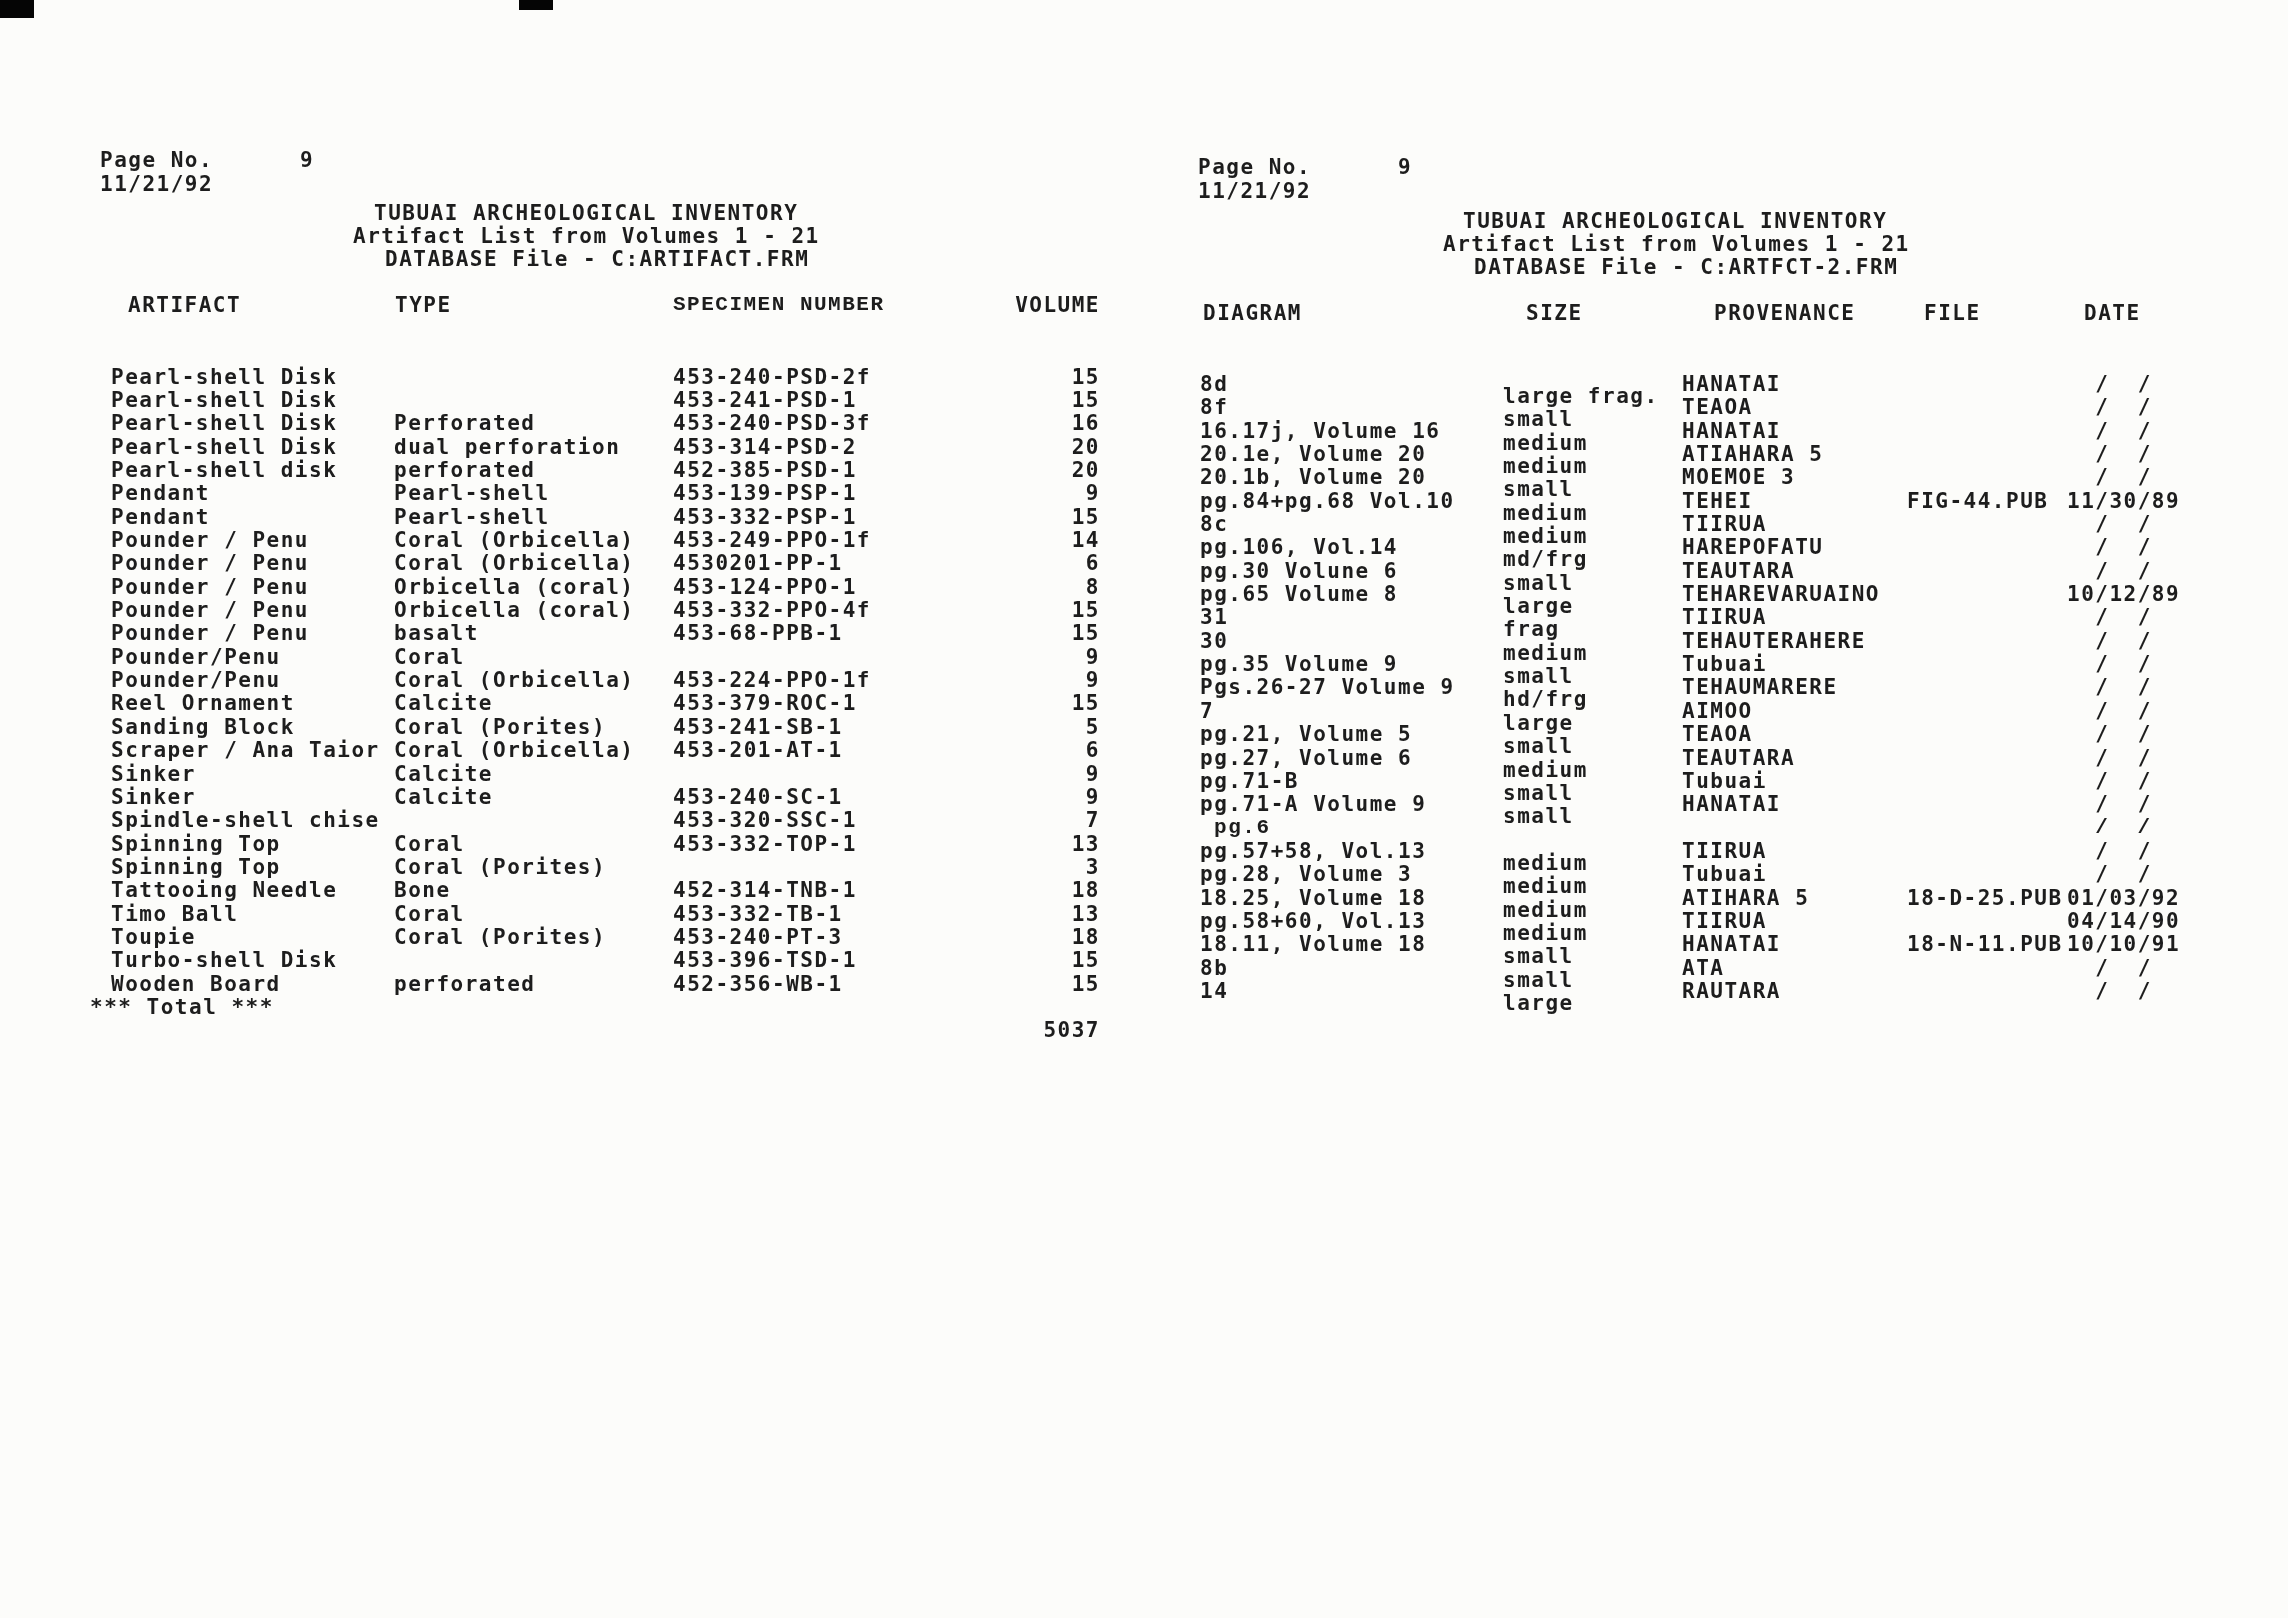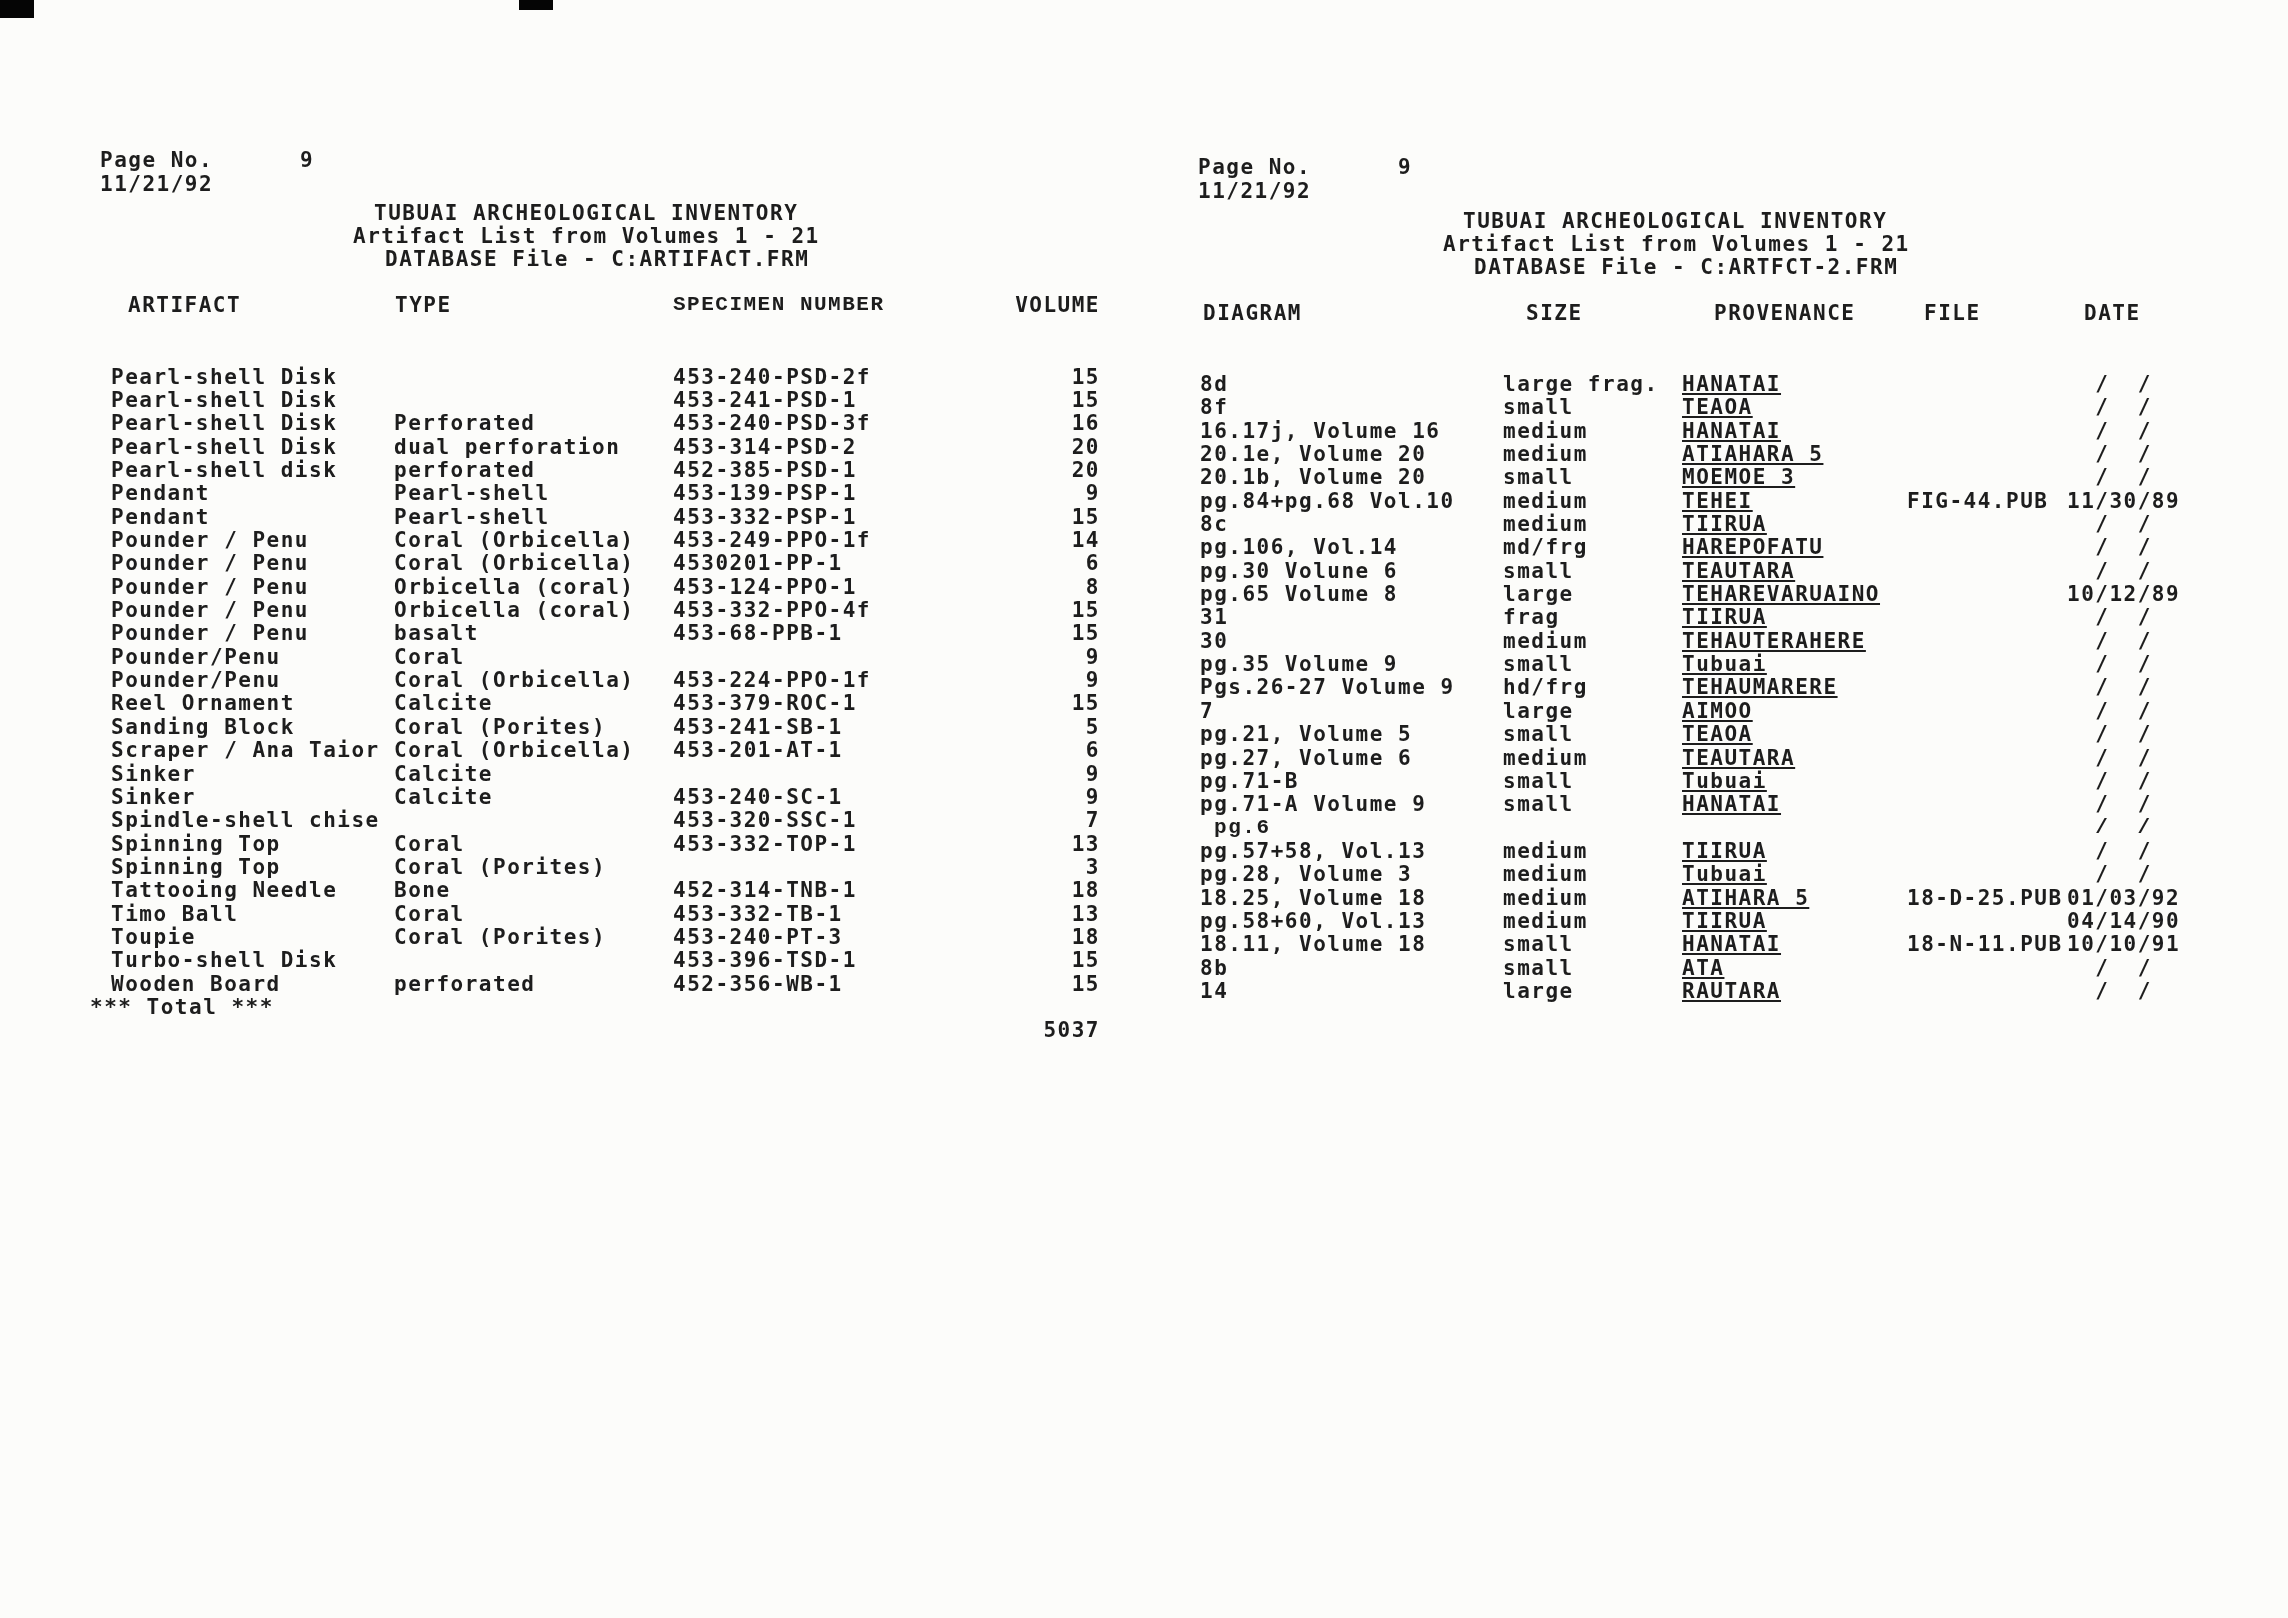"large frag." .c-size { margin-top: none -> 12px }
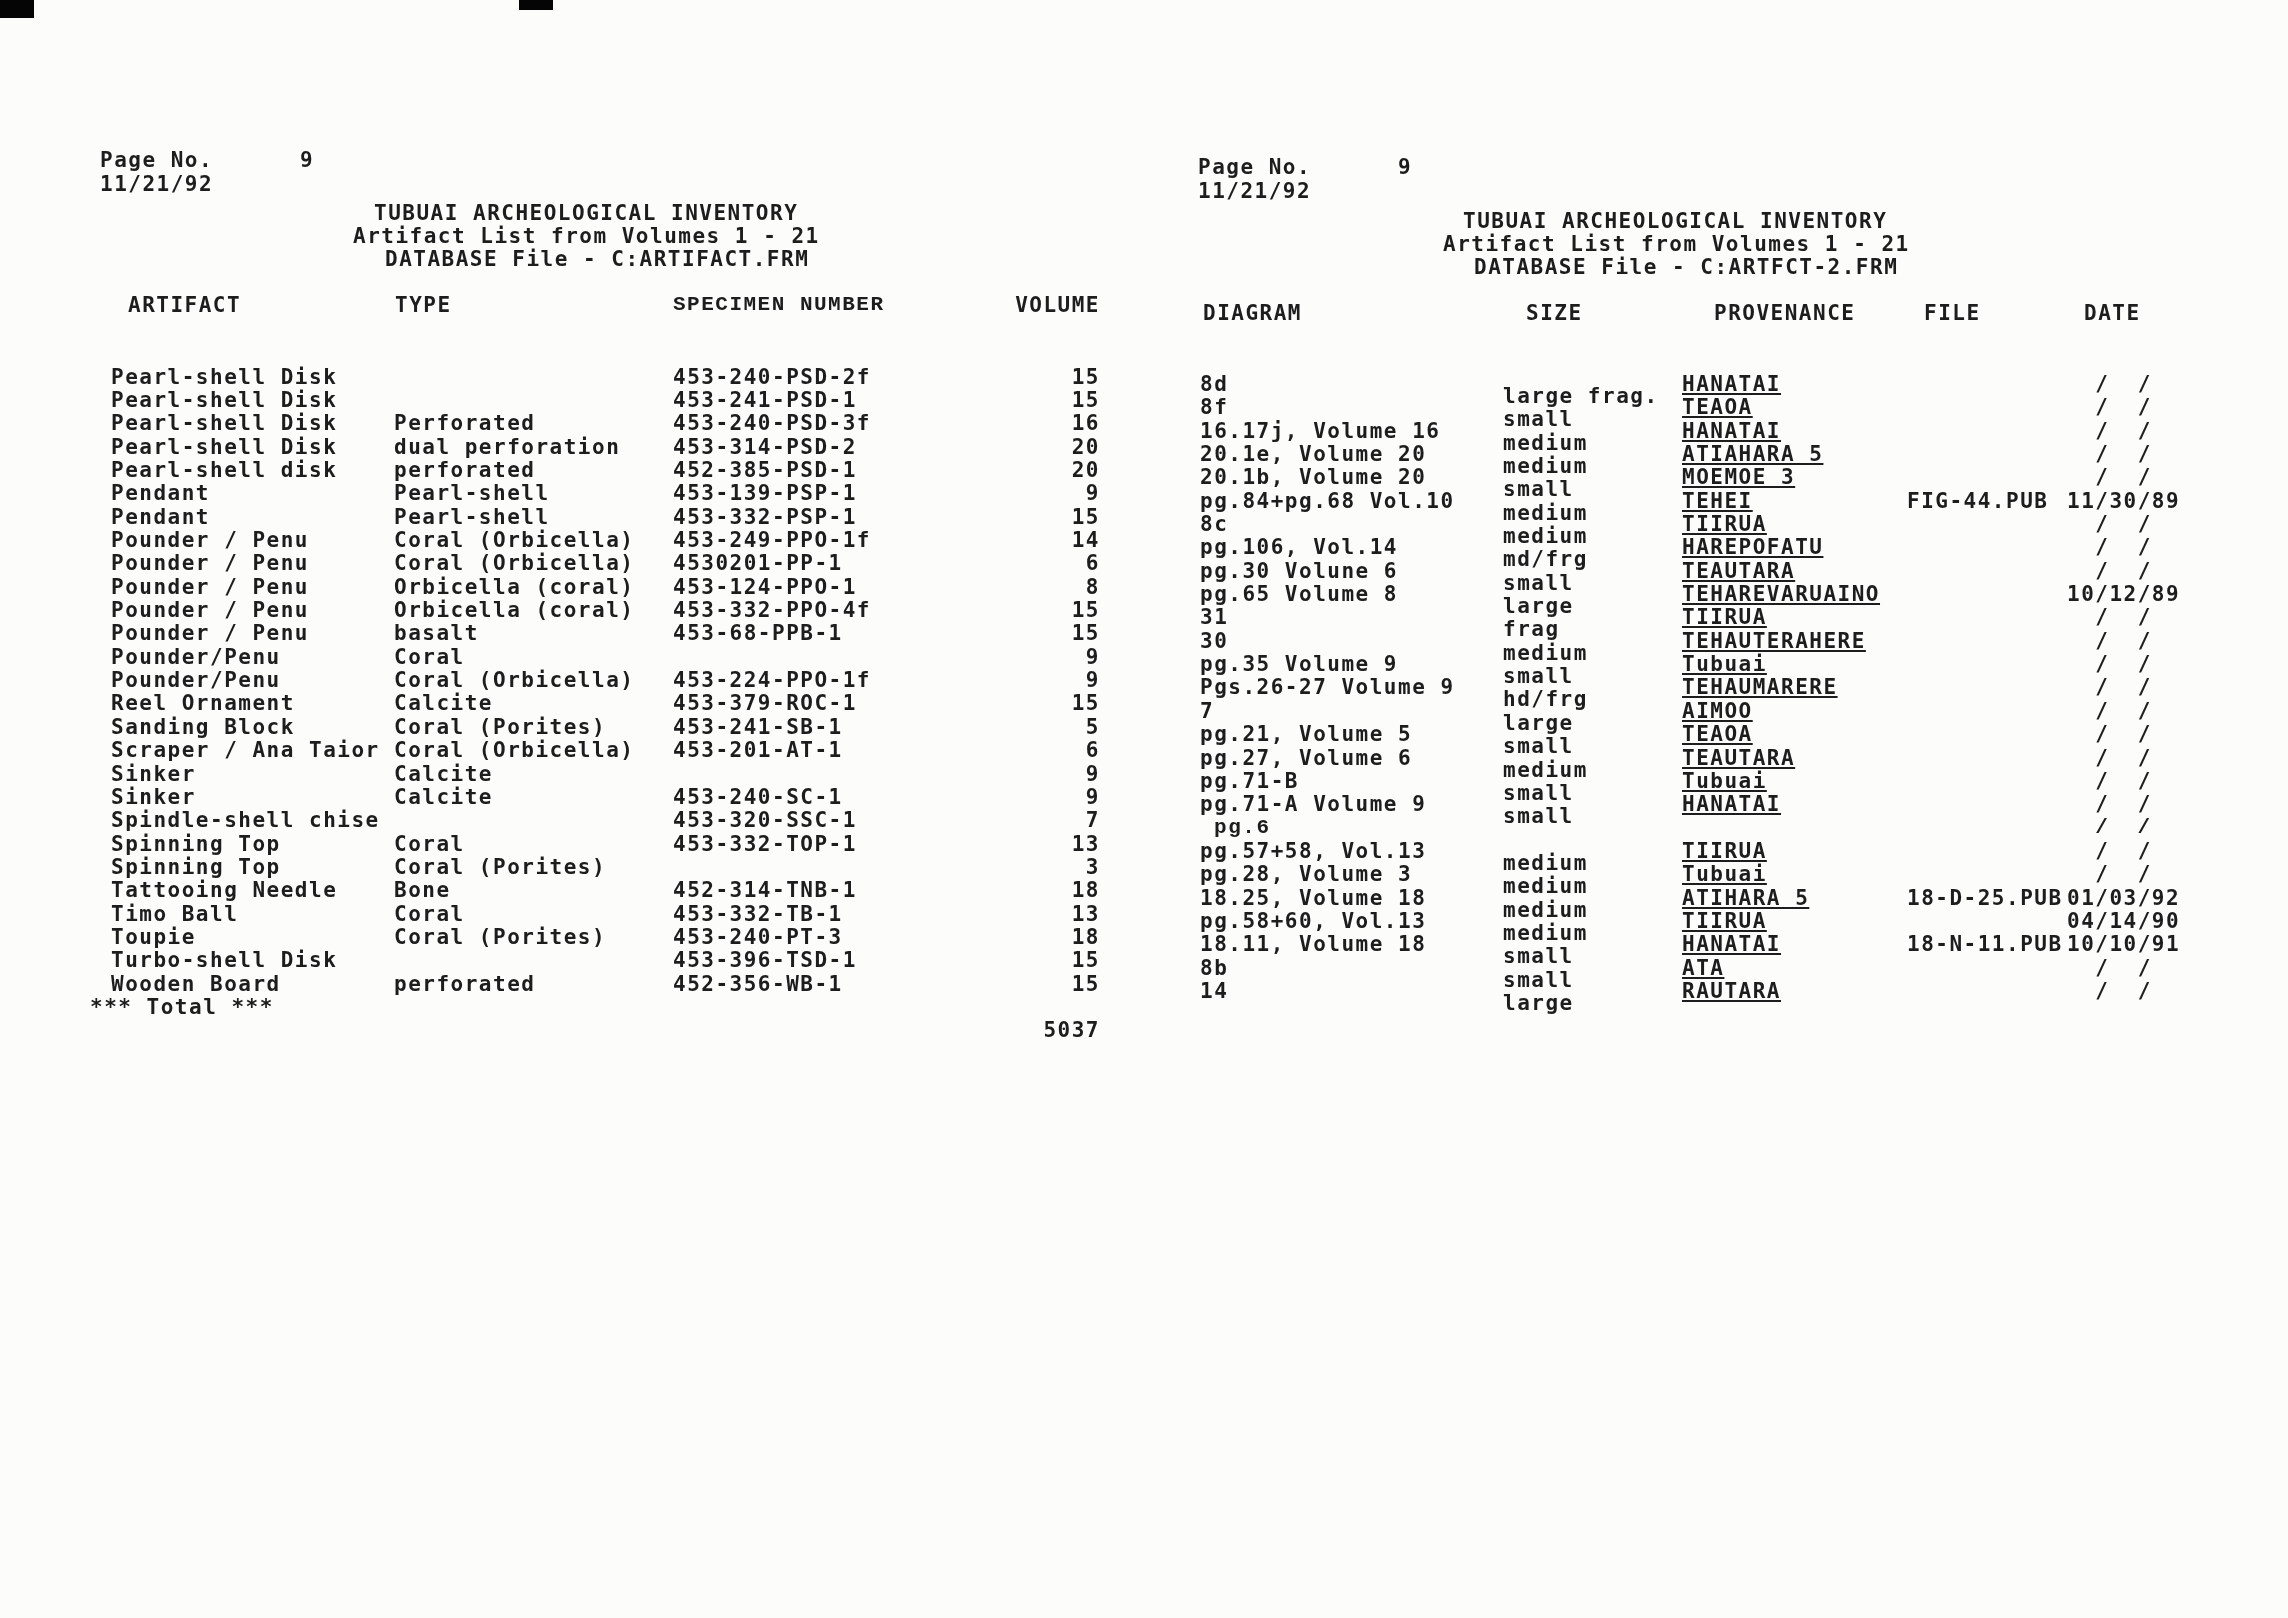"HANATAI" .c-provenance { text-decoration: underline -> none }
